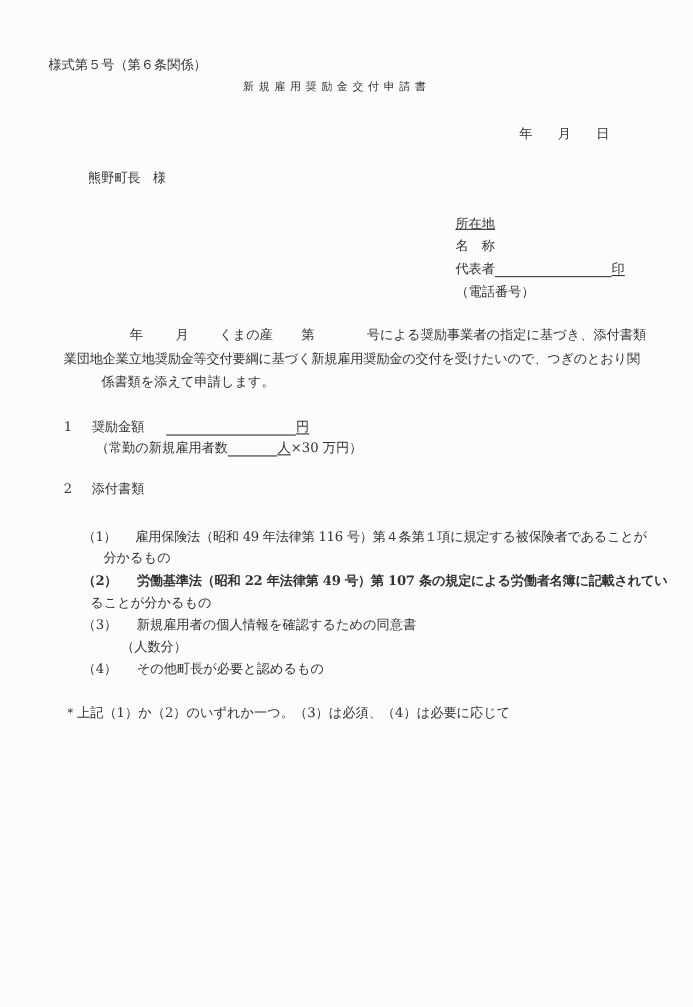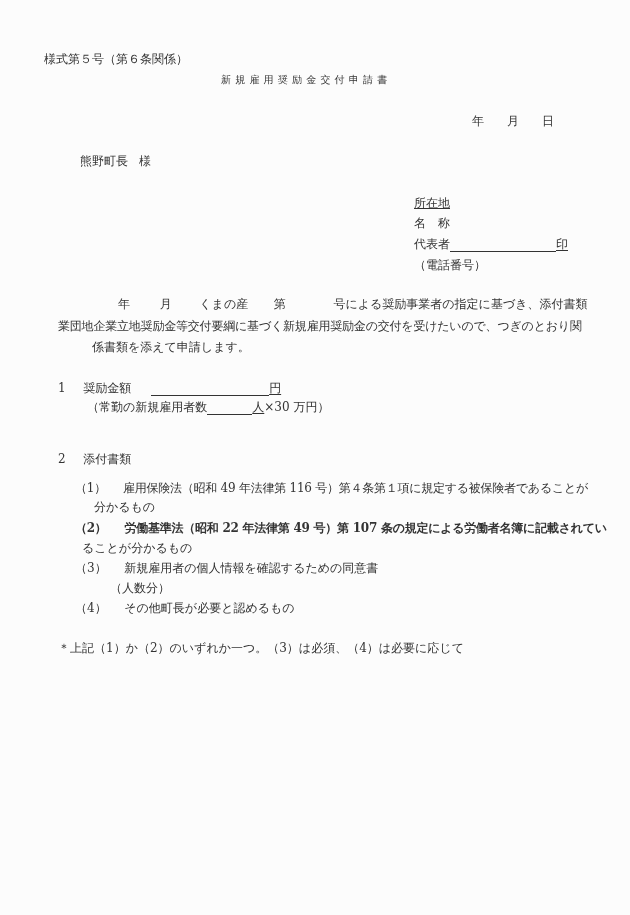"2 添付書類" div.abs { top: 451px -> 436px }
